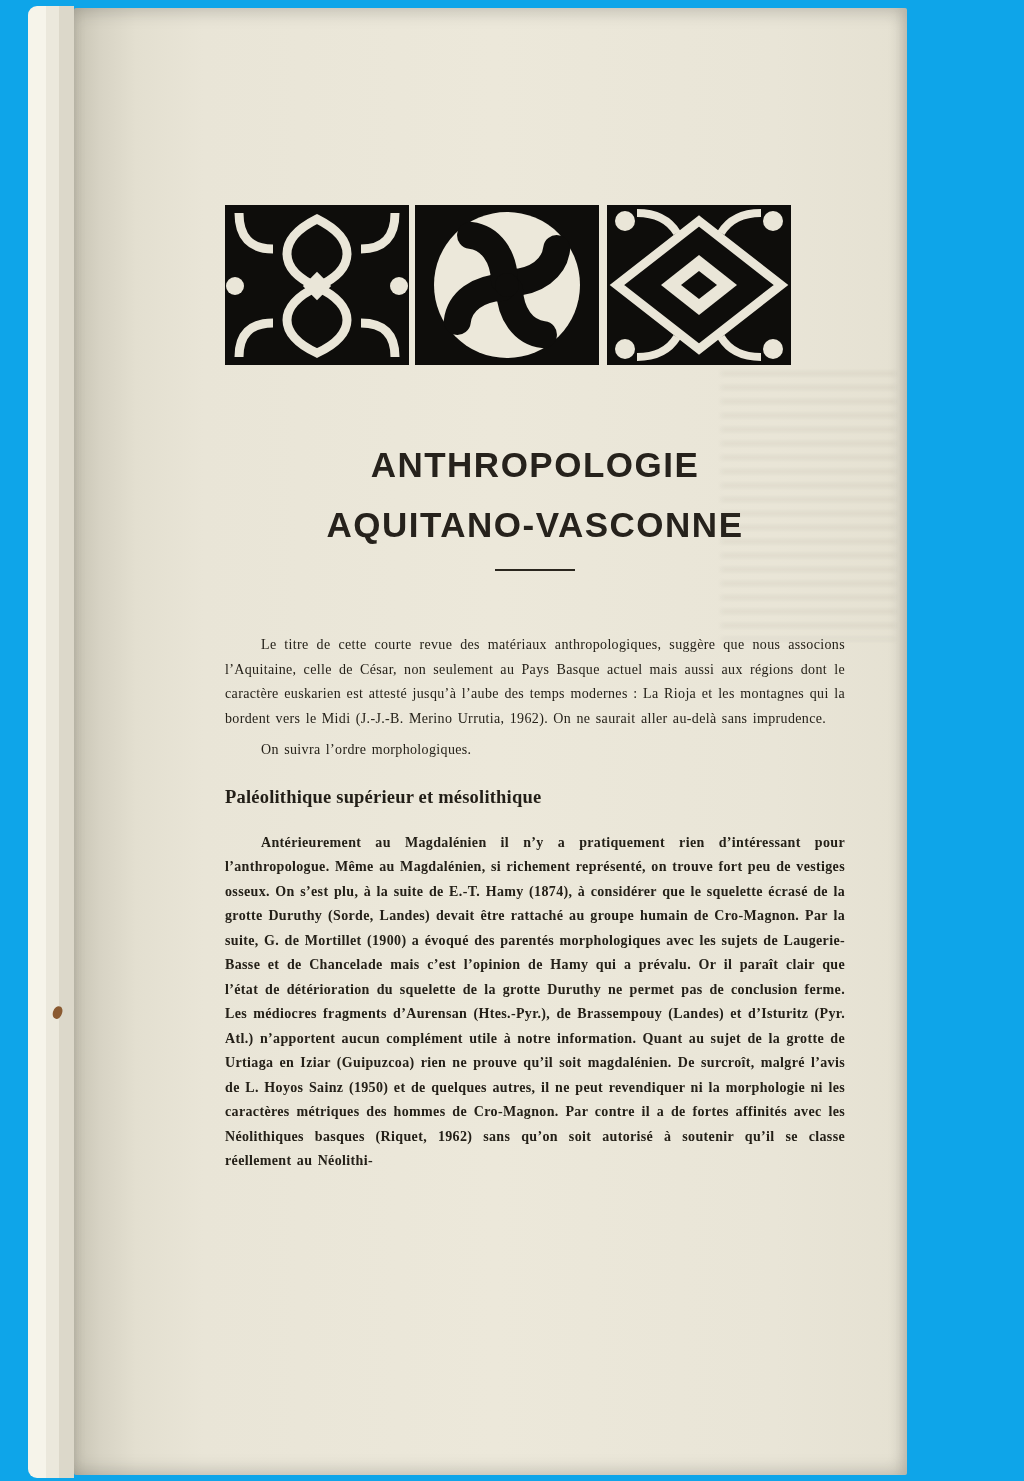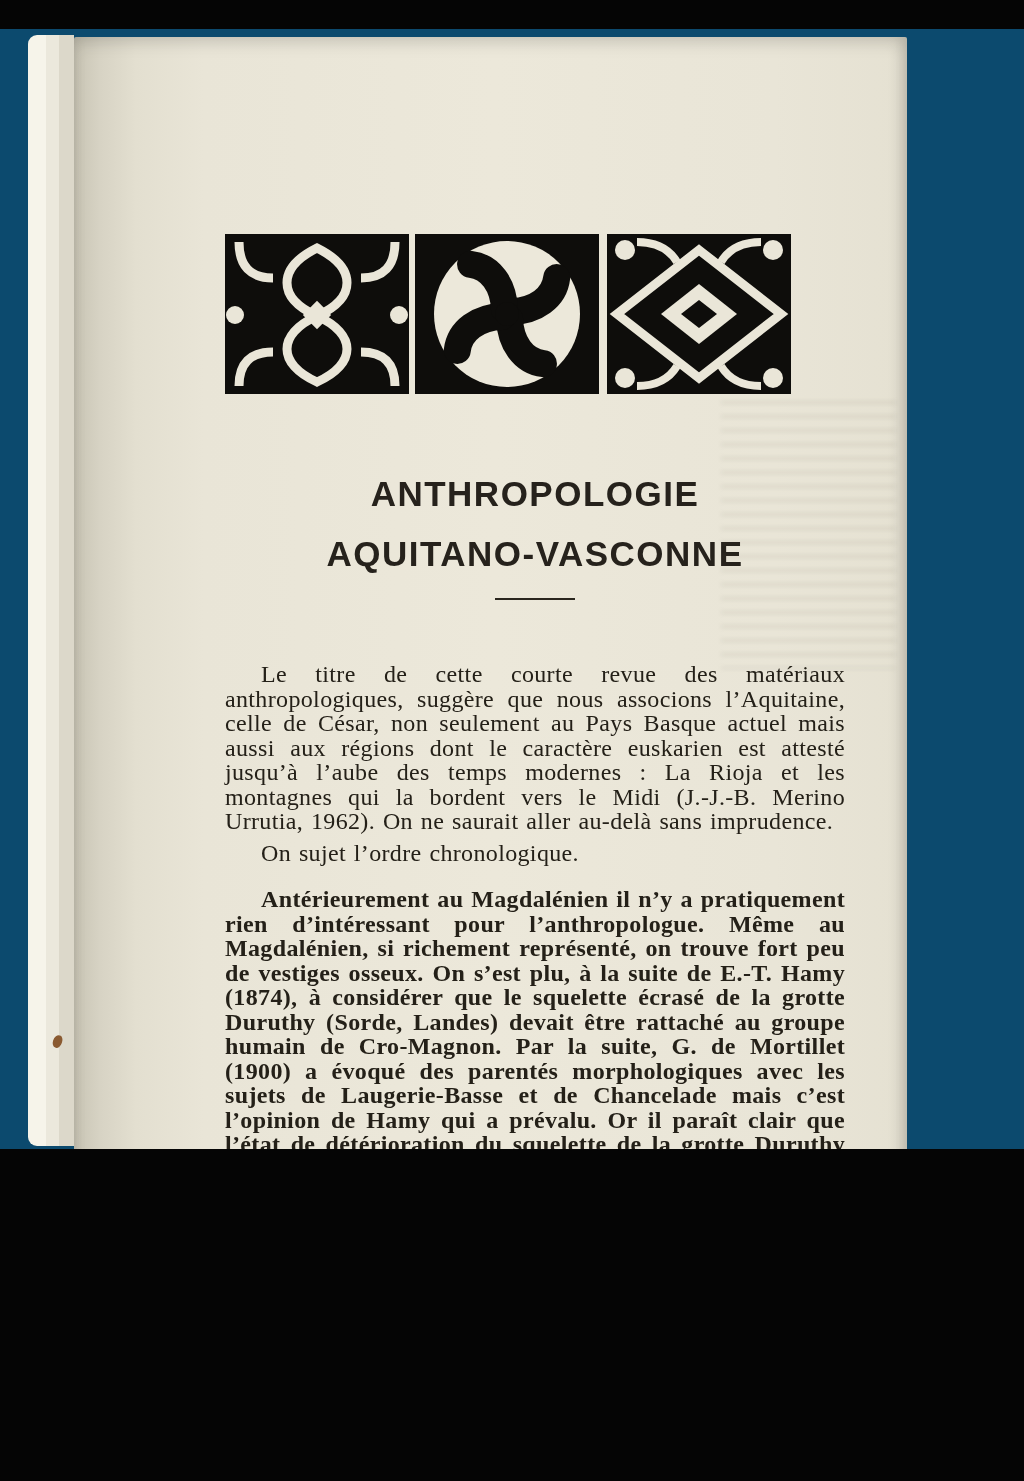"ANTHROPOLOGIE" .scene { background: #0c4a6e -> #0ea5e9; height: 1120px -> 1481px; margin-top: 29px -> none }
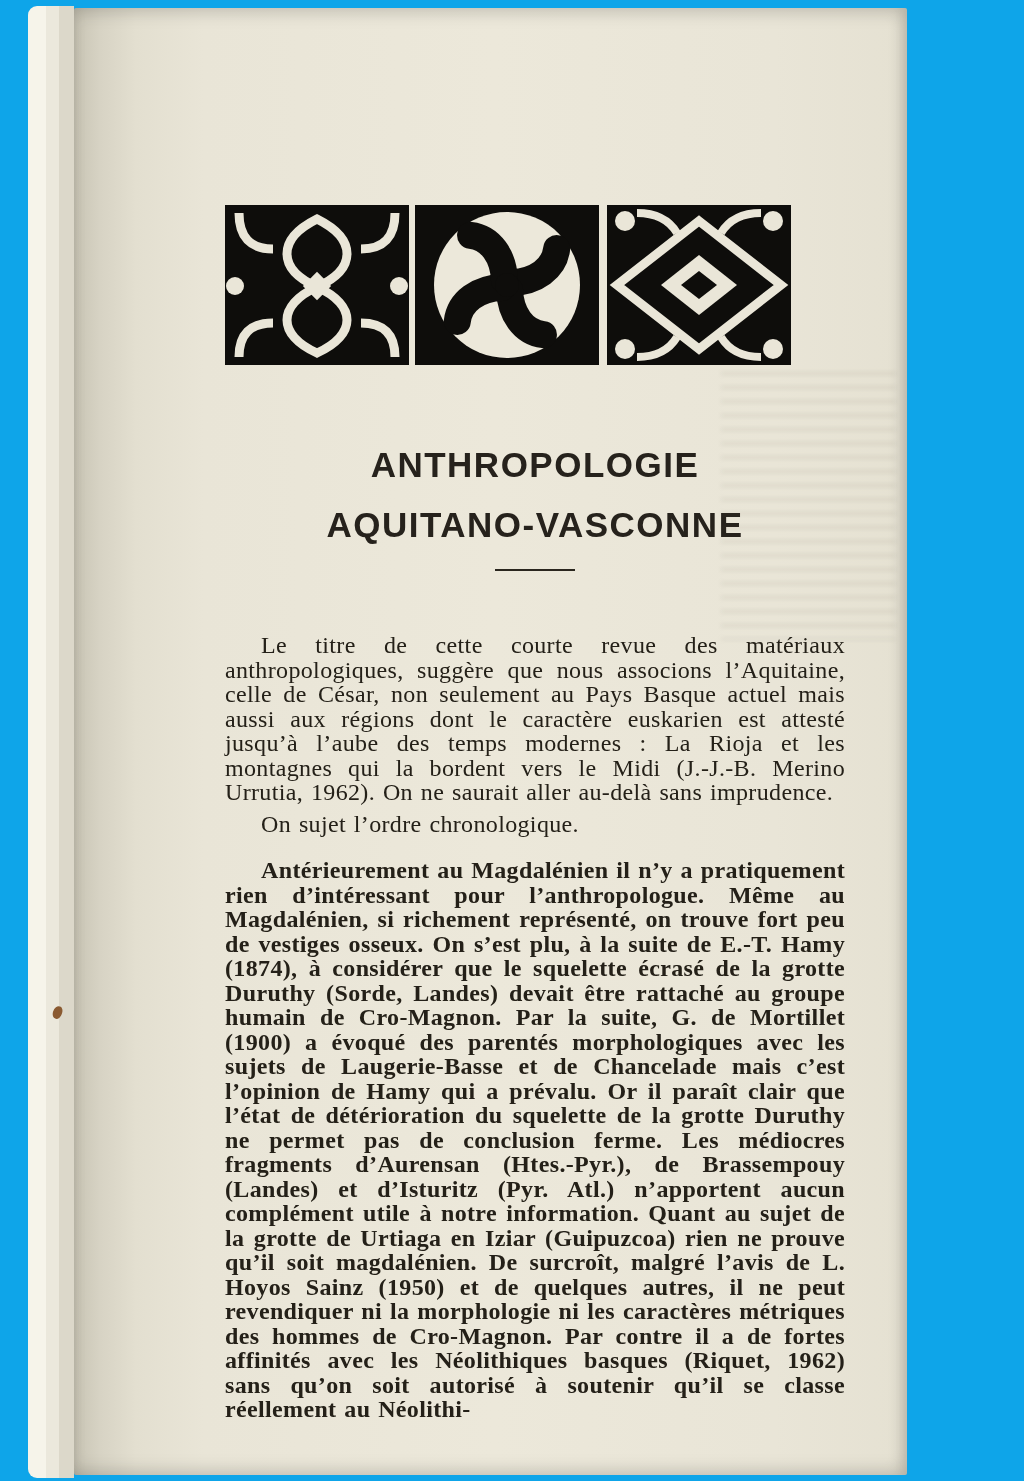"Le titre de cette courte" .body-par { font-size: 24px -> 14px }
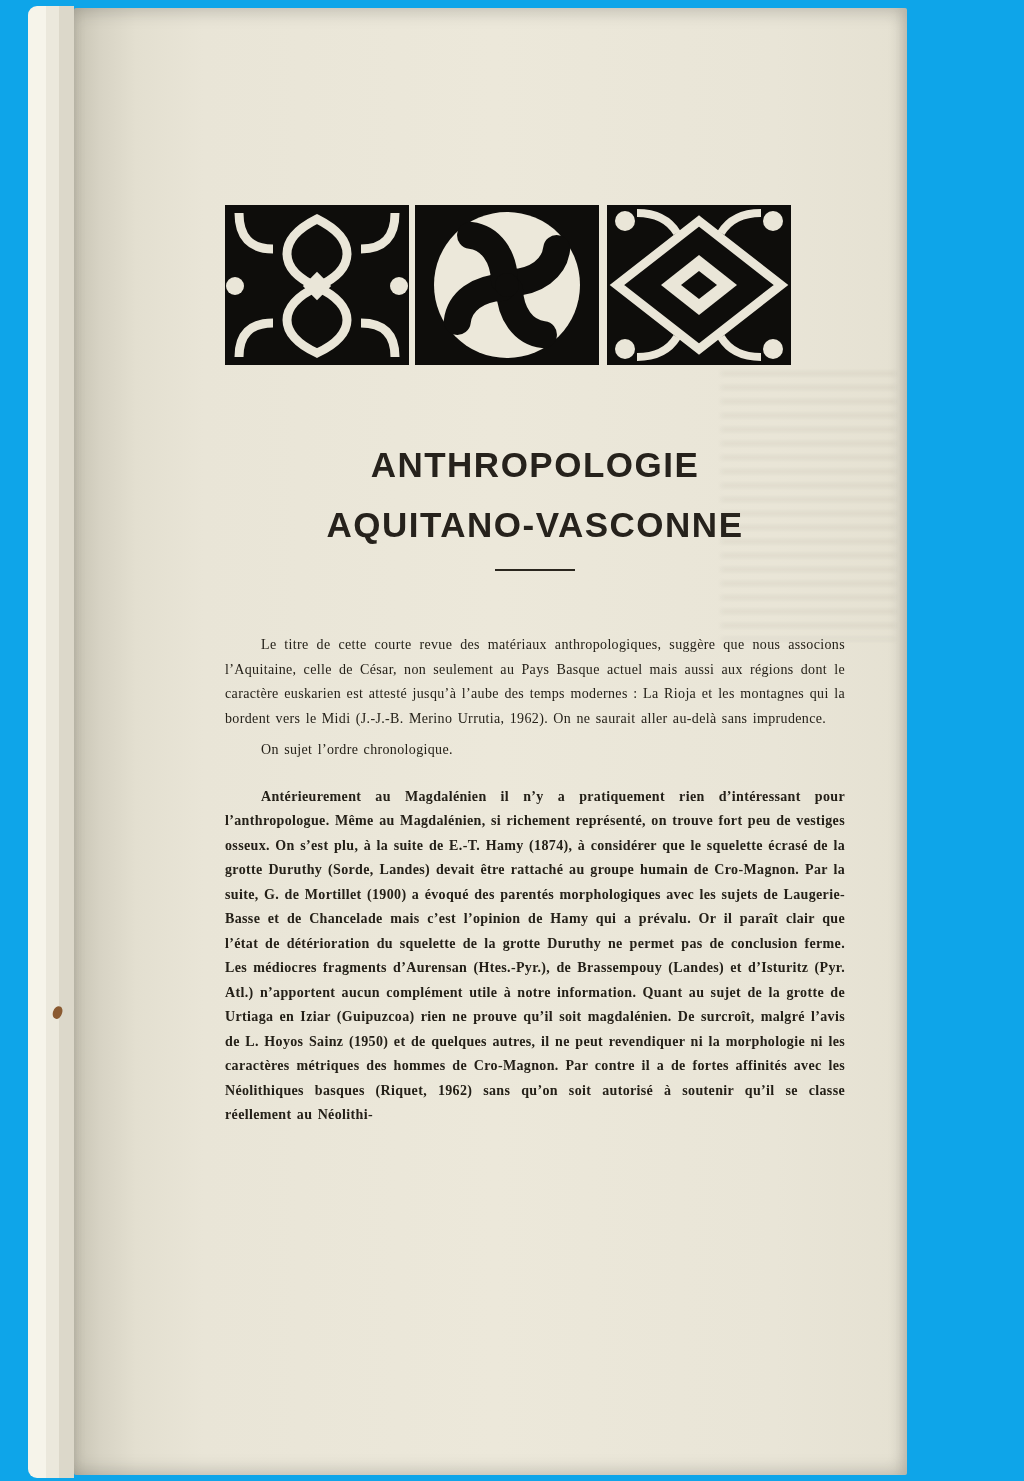"On sujet l’ordre chronologique." p.body-par { text: sujet l’ordre chronologique -> suivra l’ordre morphologiques }
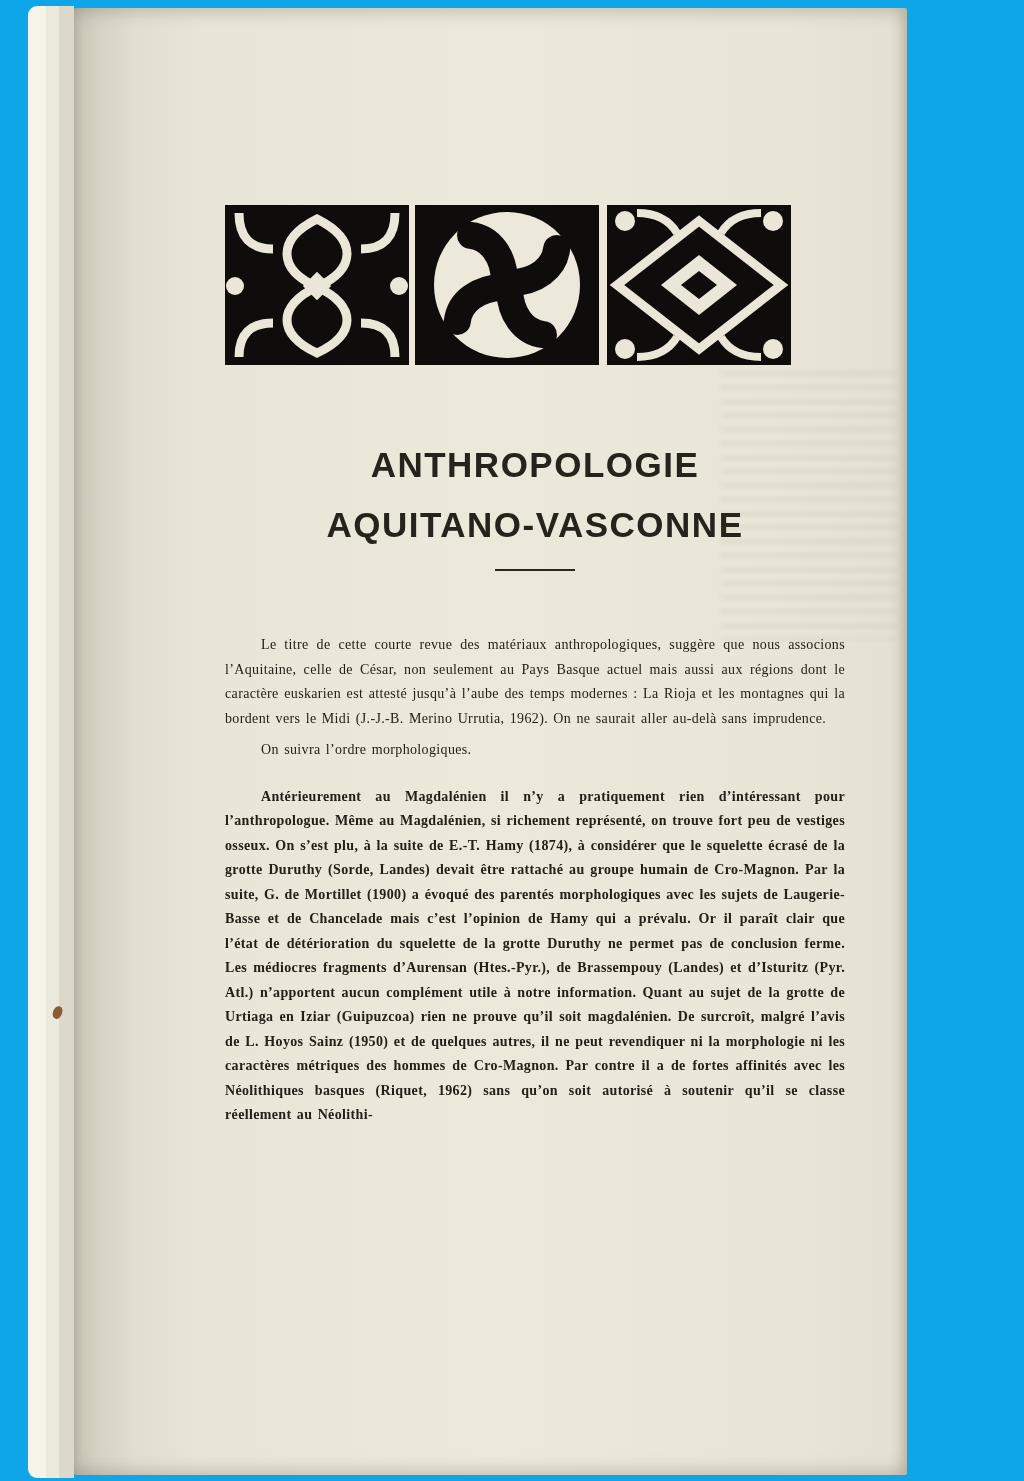"Paléolithique supérieur et mésolithique" h2.section-heading { html: none -> <h2>Paléolithique supérieur et mésolithique</h2> }
